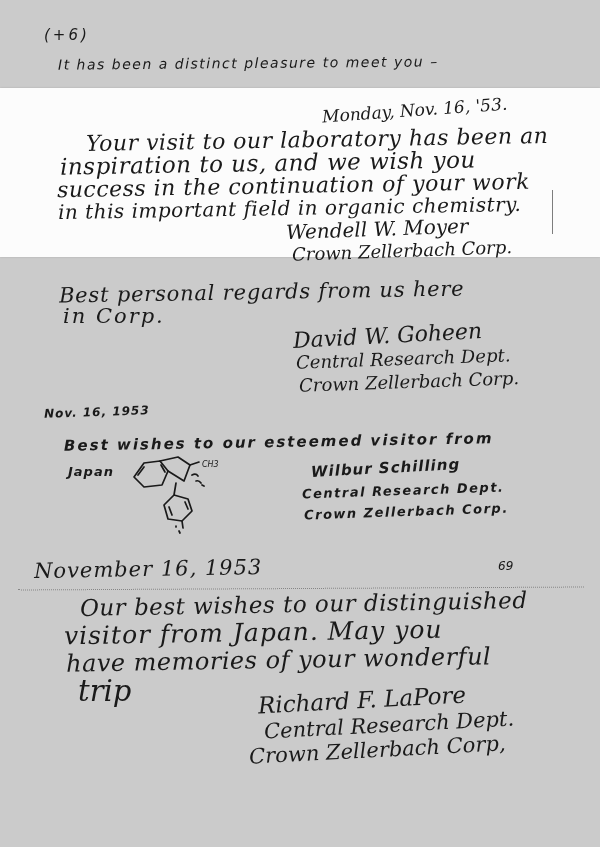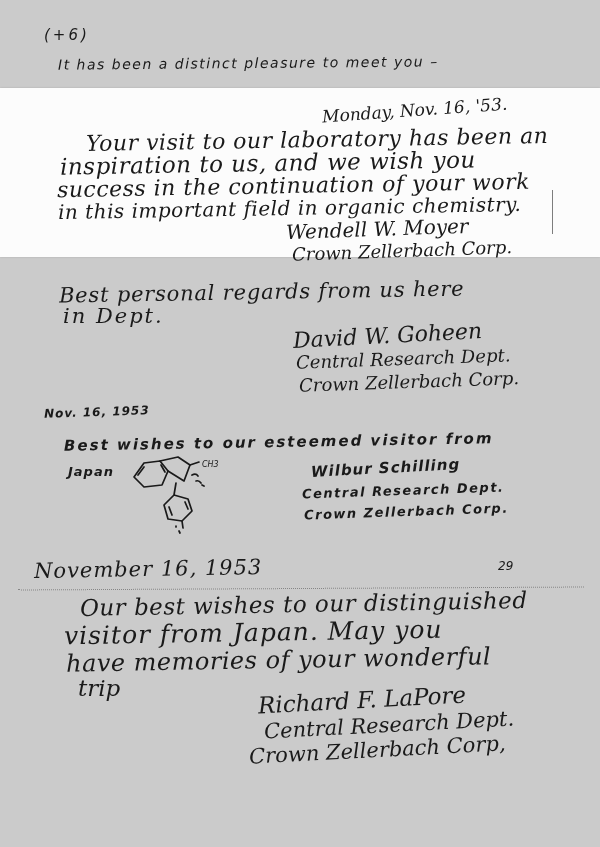"in Dept." span.txt { text: Dept -> Corp }
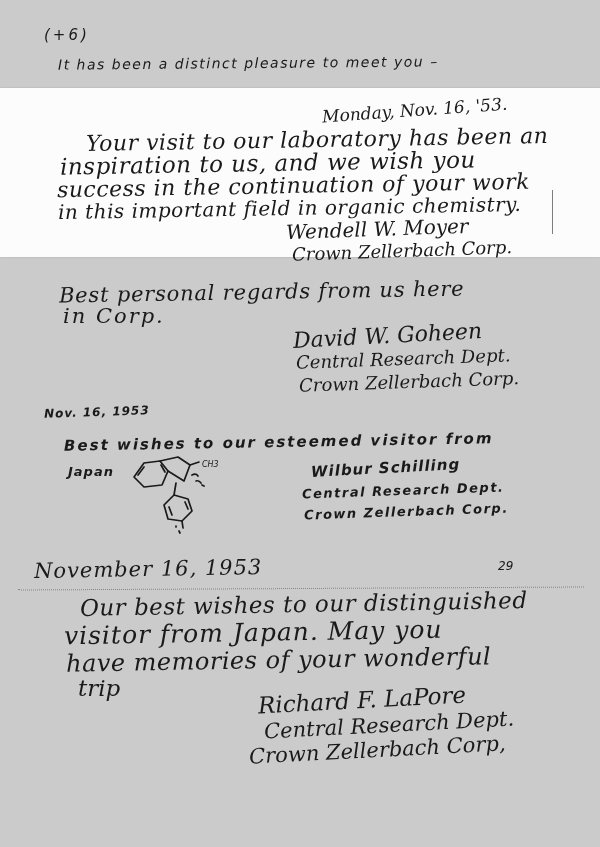"29" span.txt { text: 29 -> 69 }
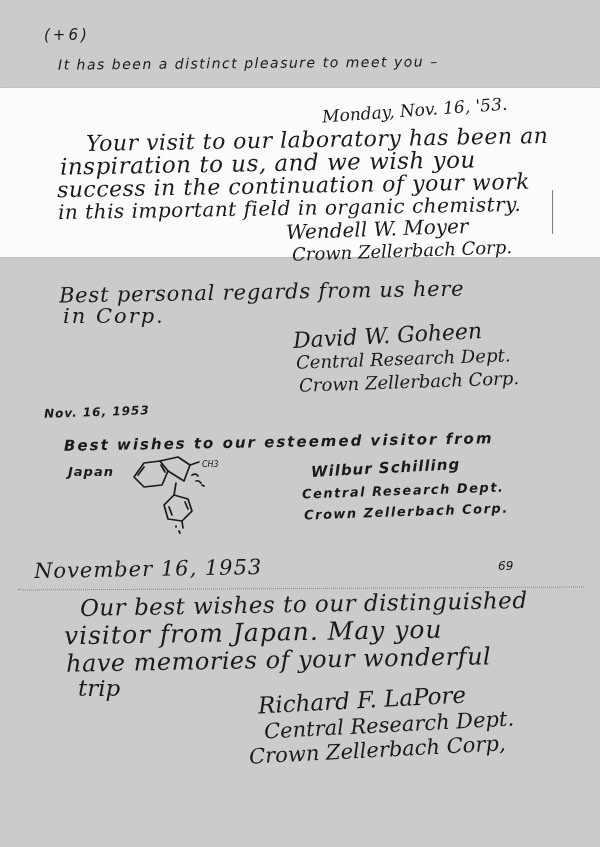"trip" span.txt { font-size: 23px -> 29px }
